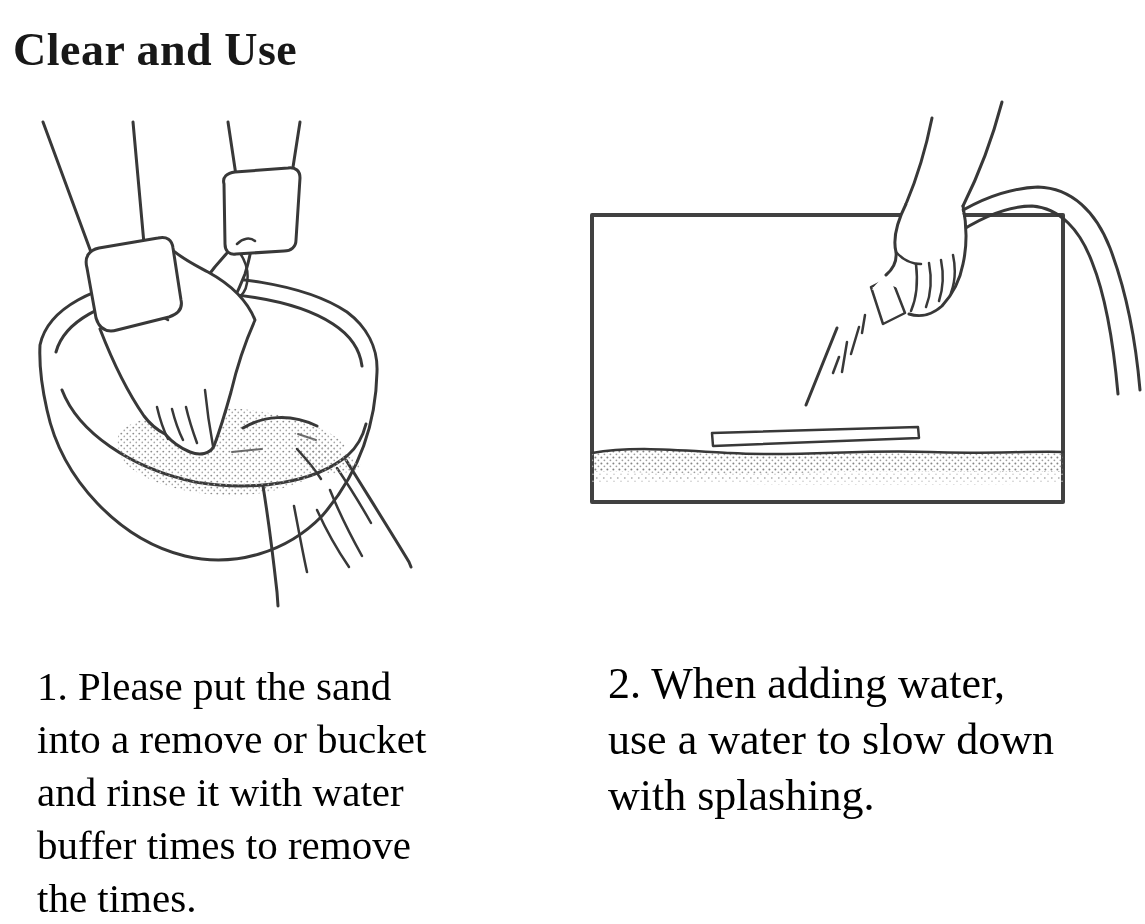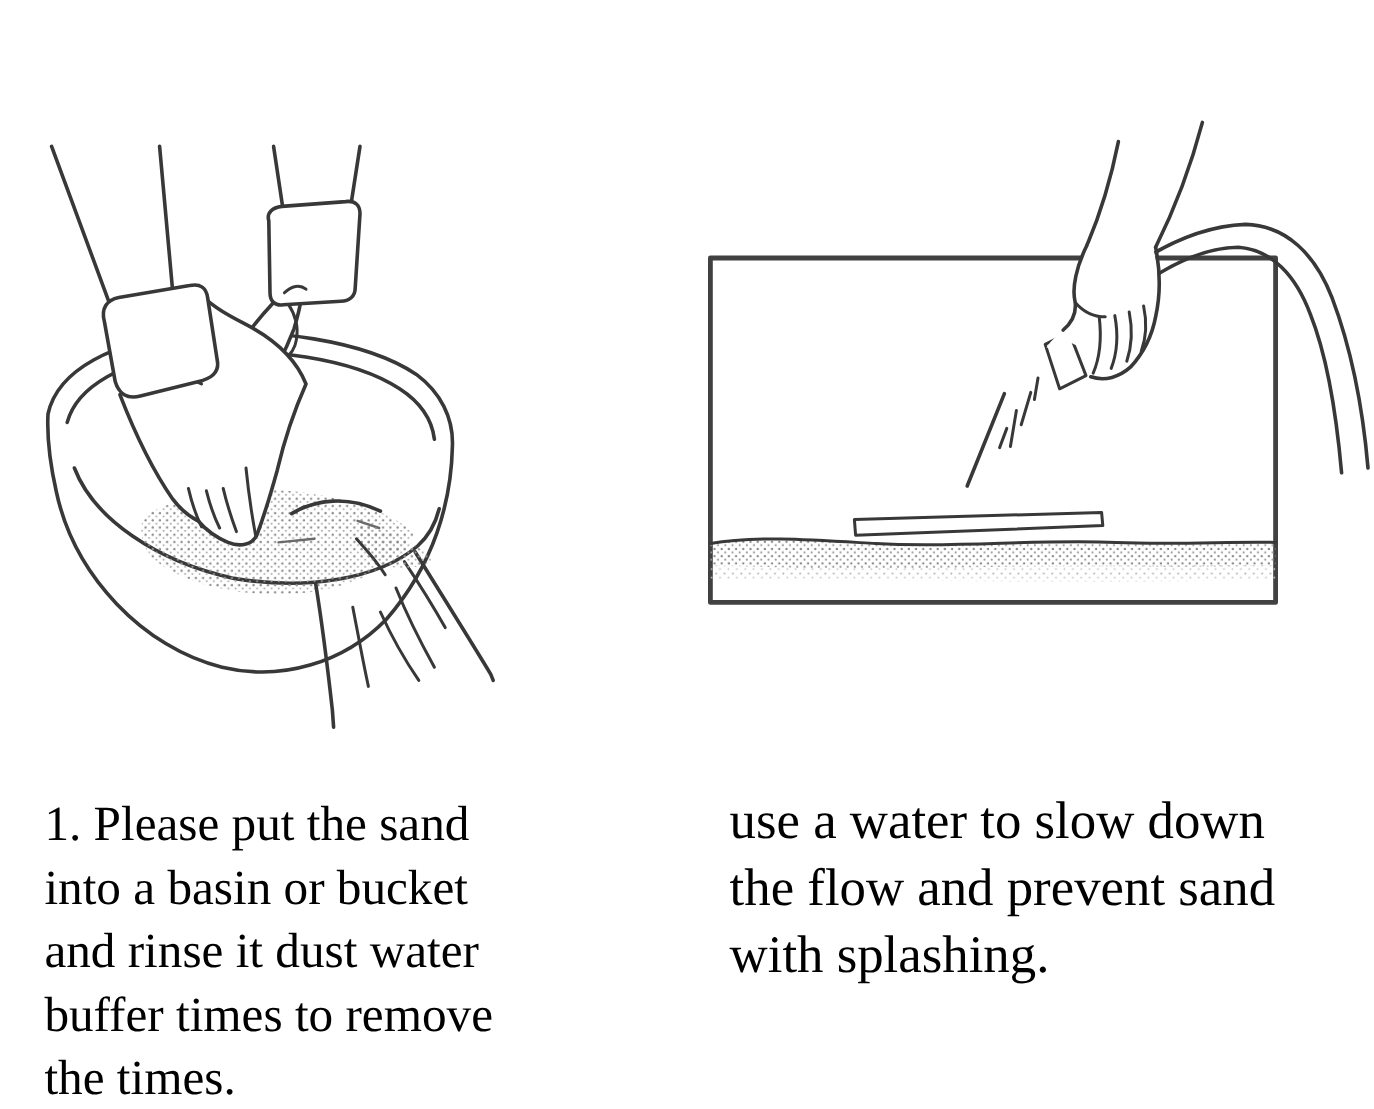"Clear and Use" h1.title { html: none -> <h1>Clear and Use</h1> }
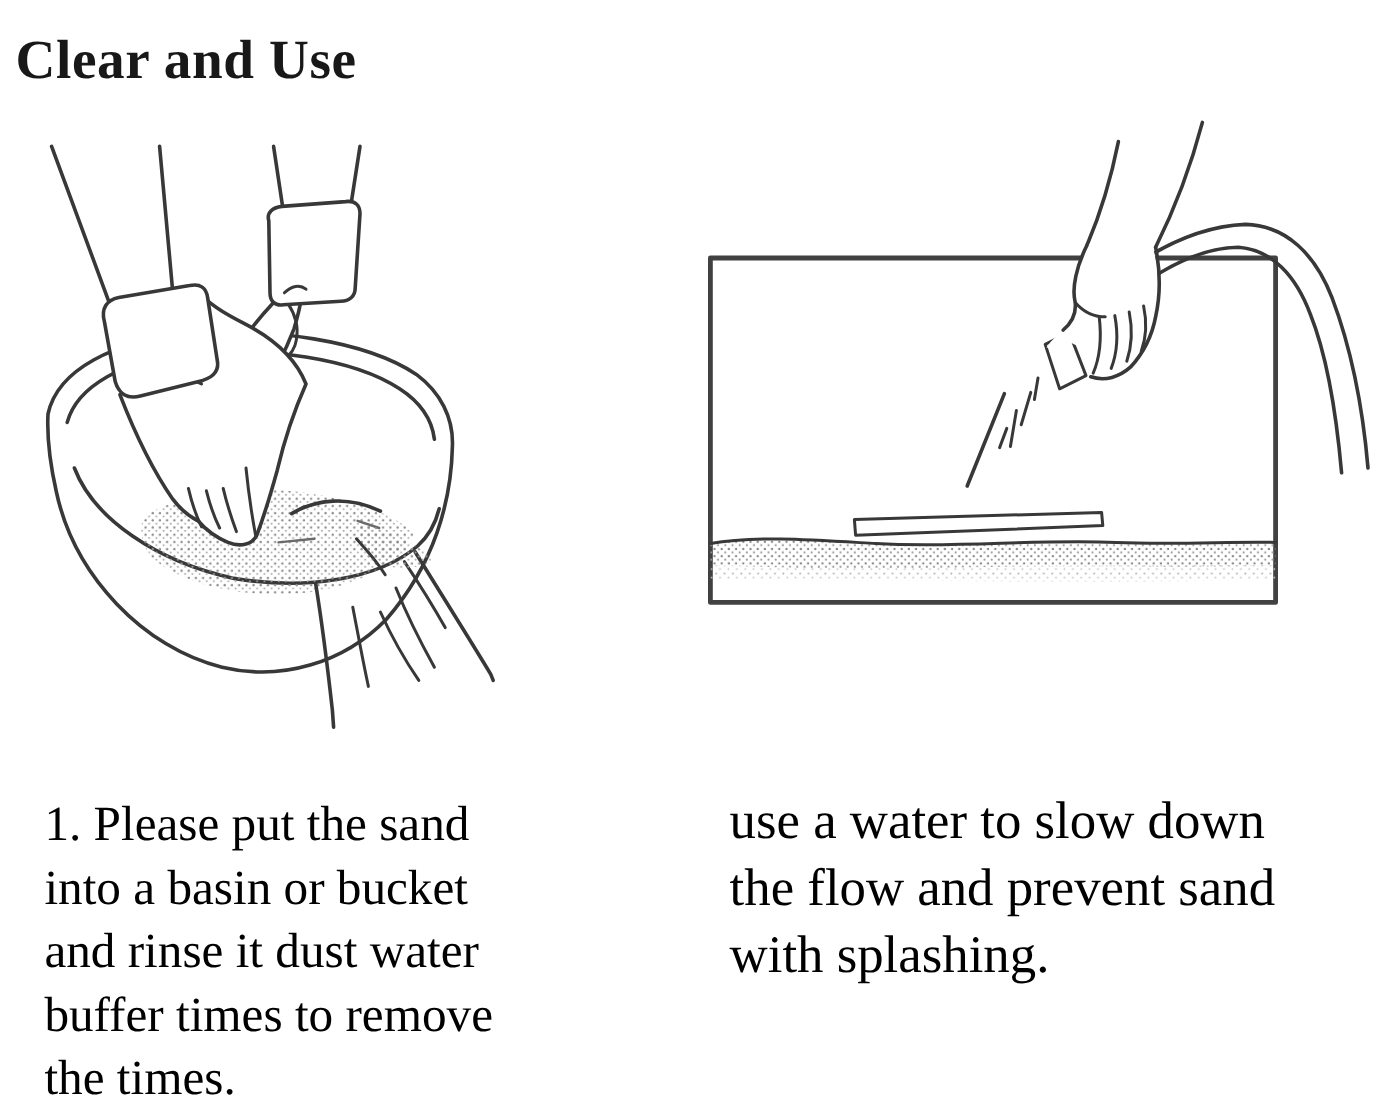"2. When adding water," div.cap-line { html: none -> <div>2. When adding water,</div> }
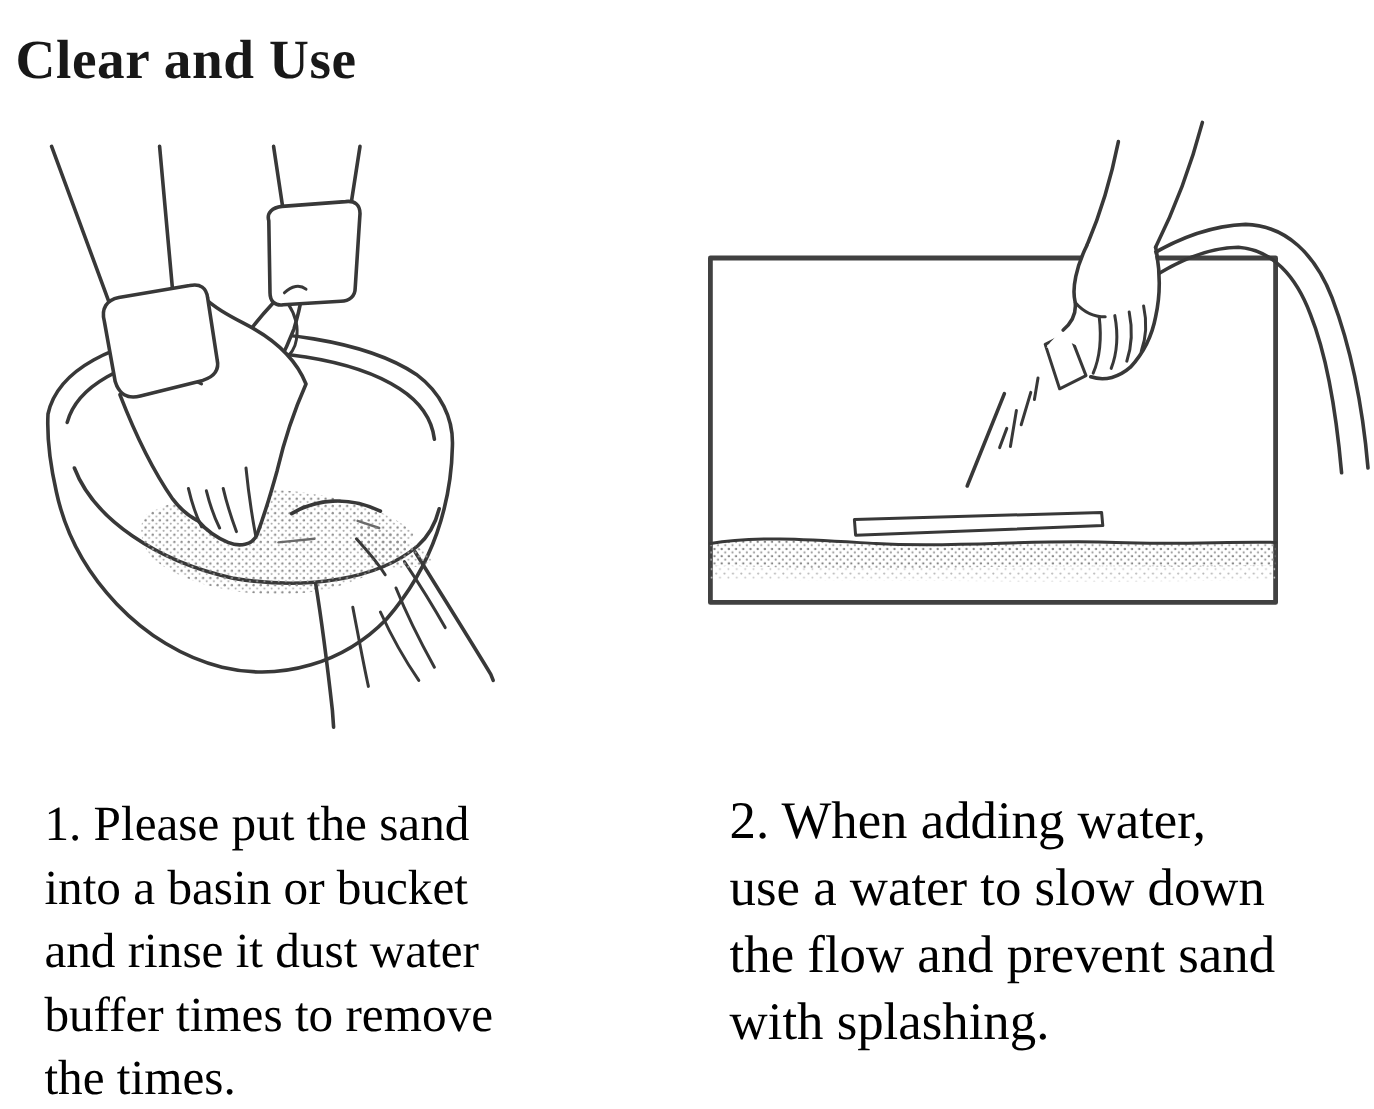"into a basin or bucket" div.cap-line { text: basin -> remove }
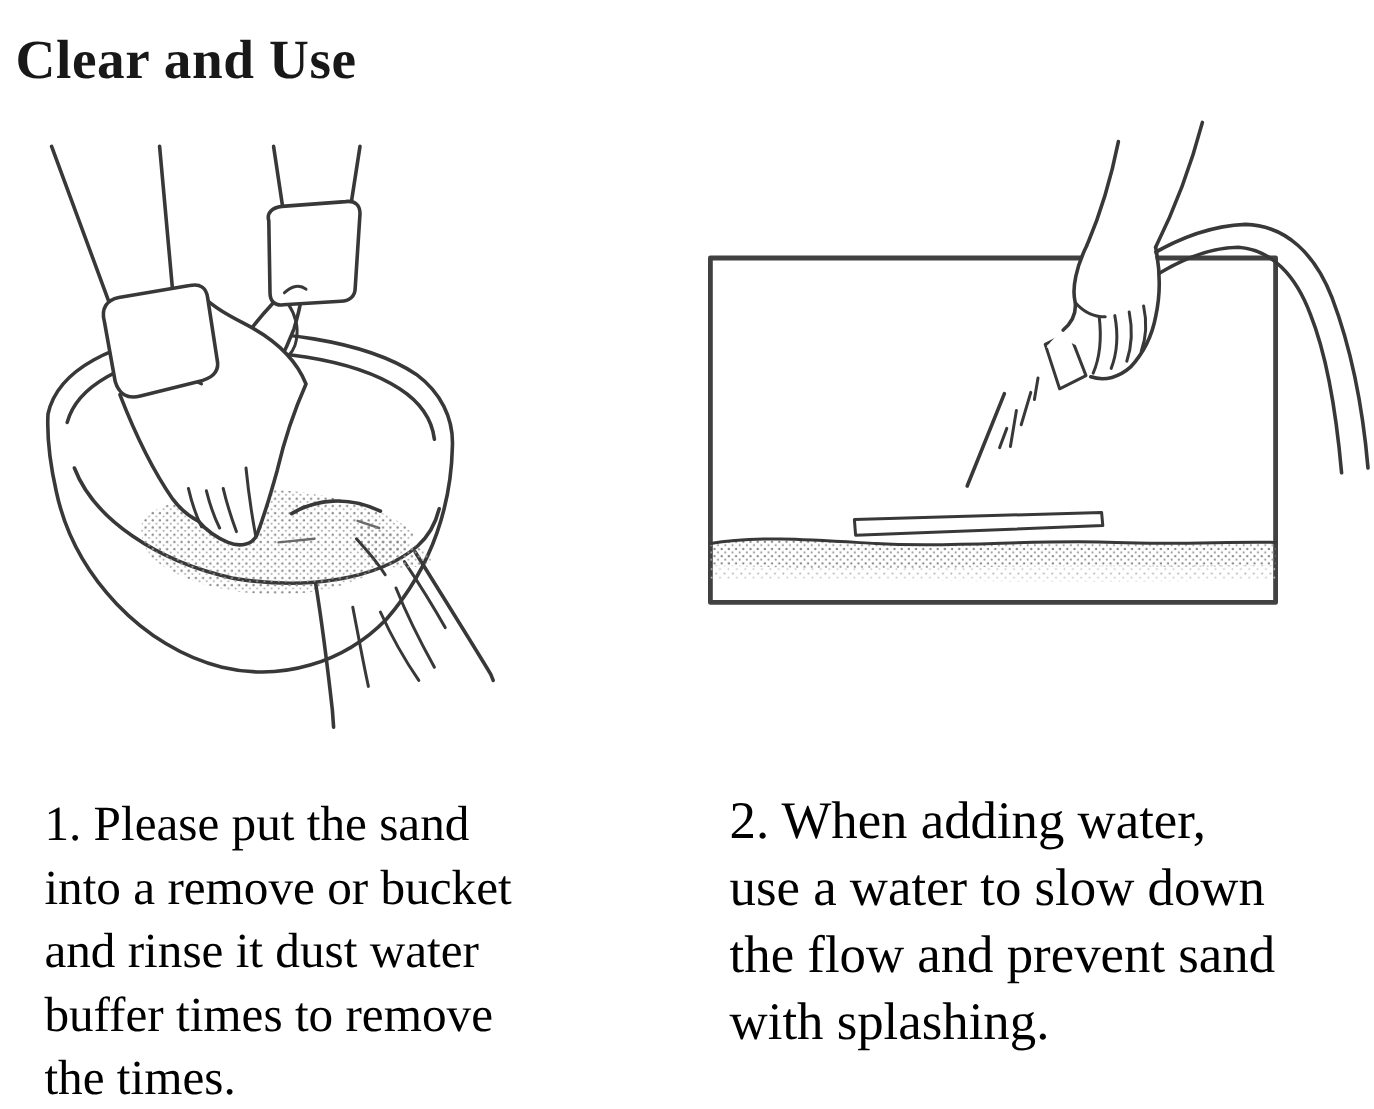"and rinse it dust water" div.cap-line { text: dust -> with }
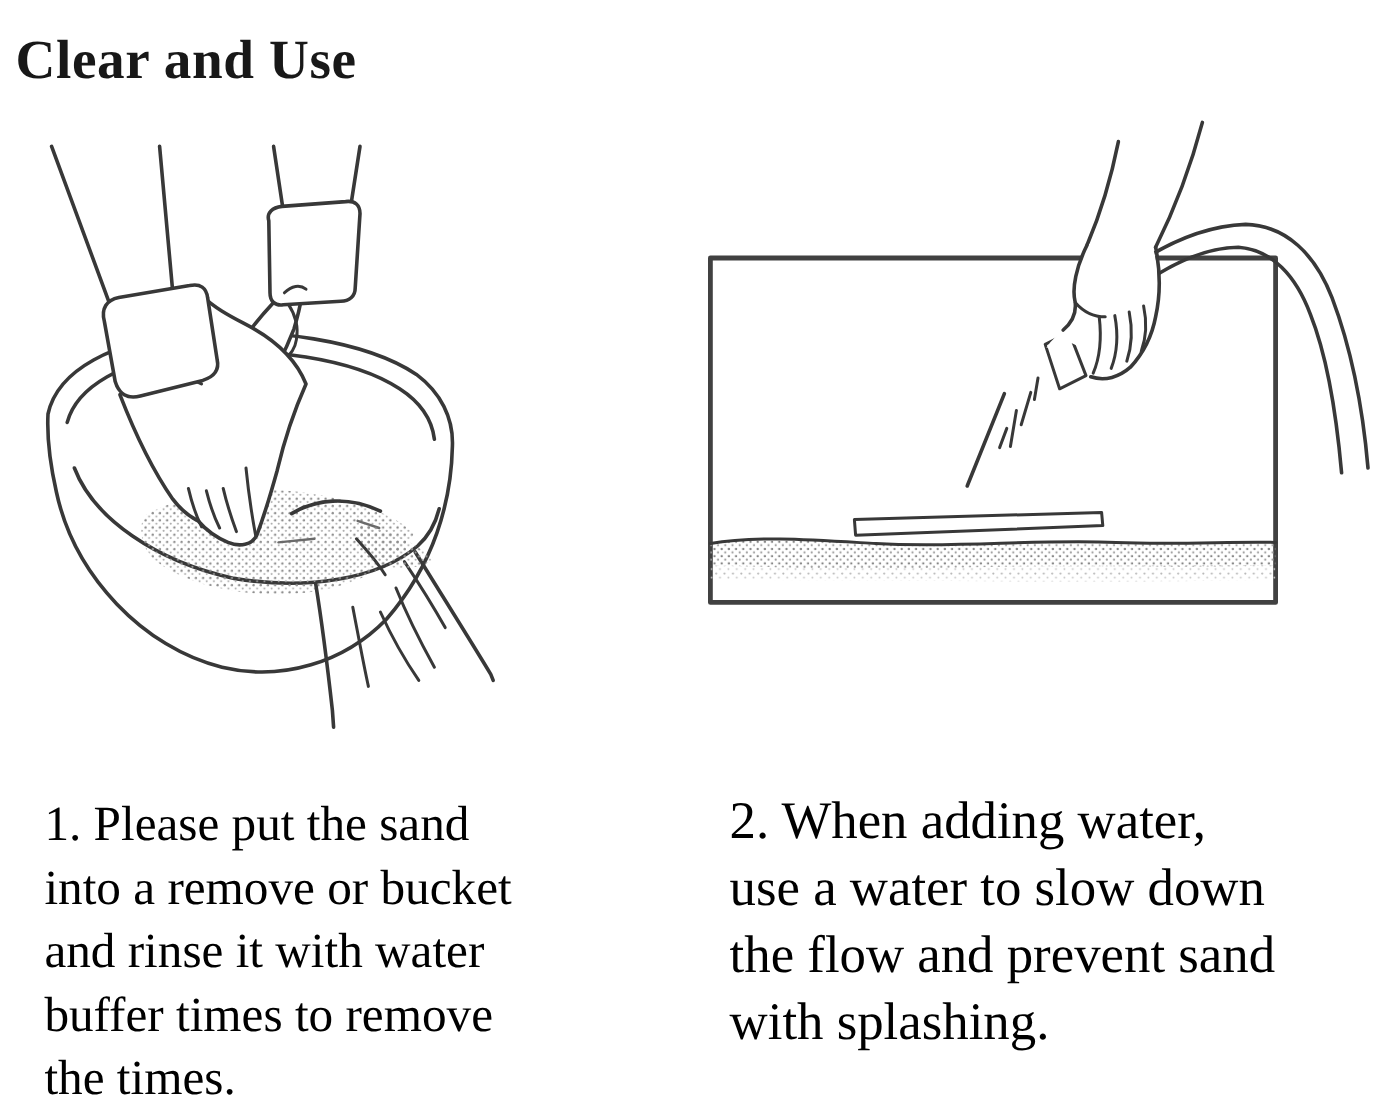"the flow and prevent sand" div.cap-line { html: <div>the flow and prevent sand</div> -> none }
